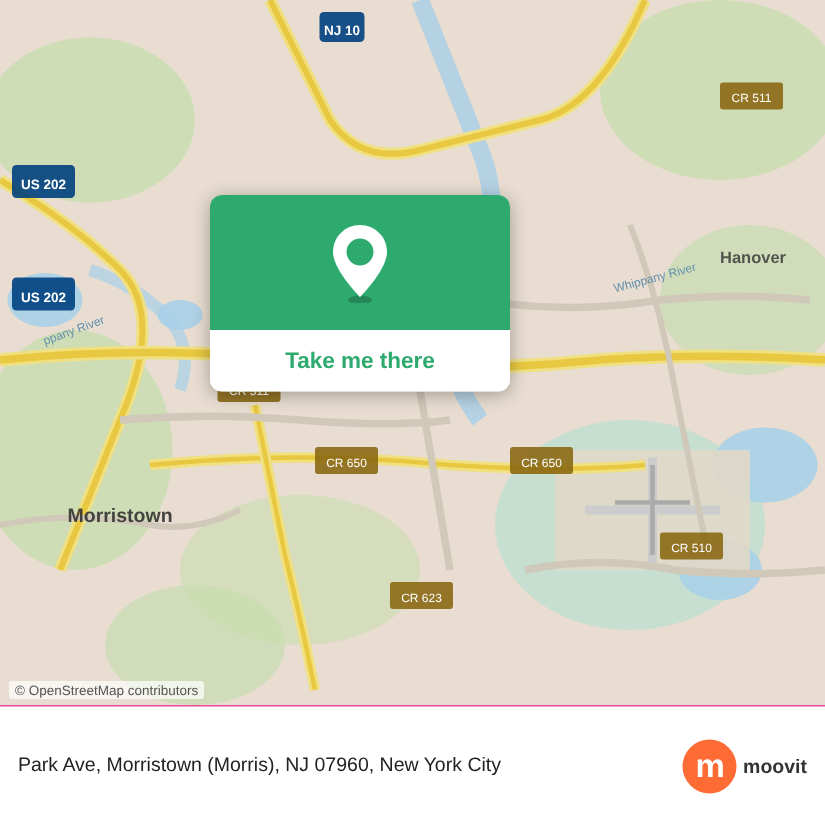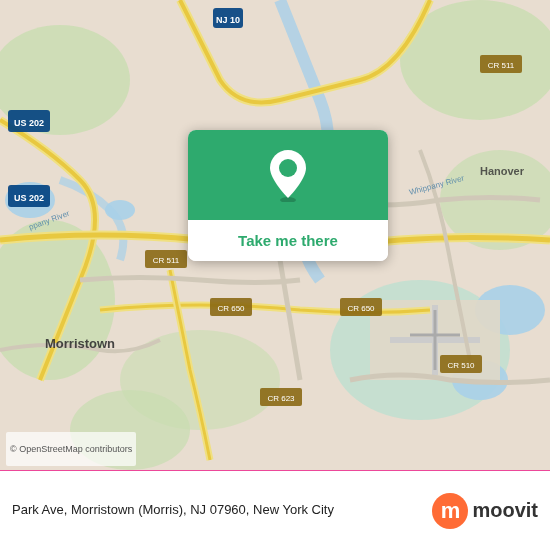"Take me there" #card-overlay { margin-left: 48px -> none }
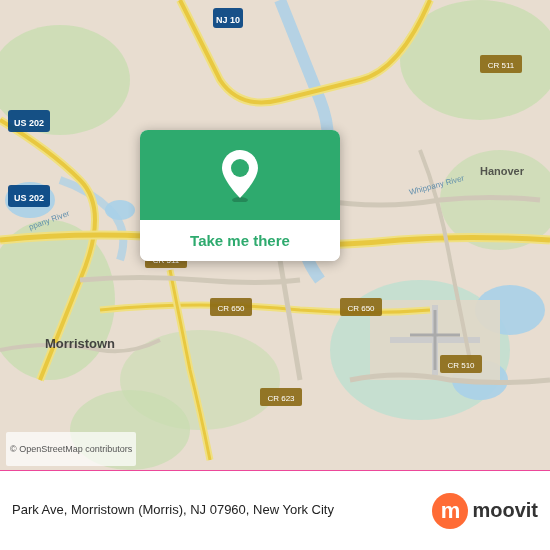"© OpenStreetMap contributors" div { padding: 12px 4px -> 1px 4px }
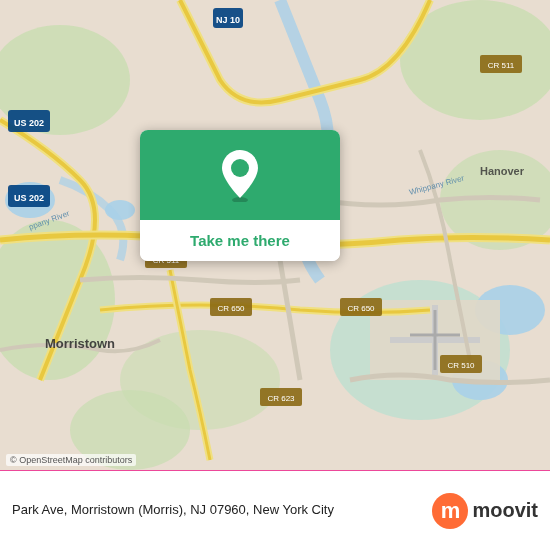"moovit" .moovit-text { font-size: 20px -> 13px }
